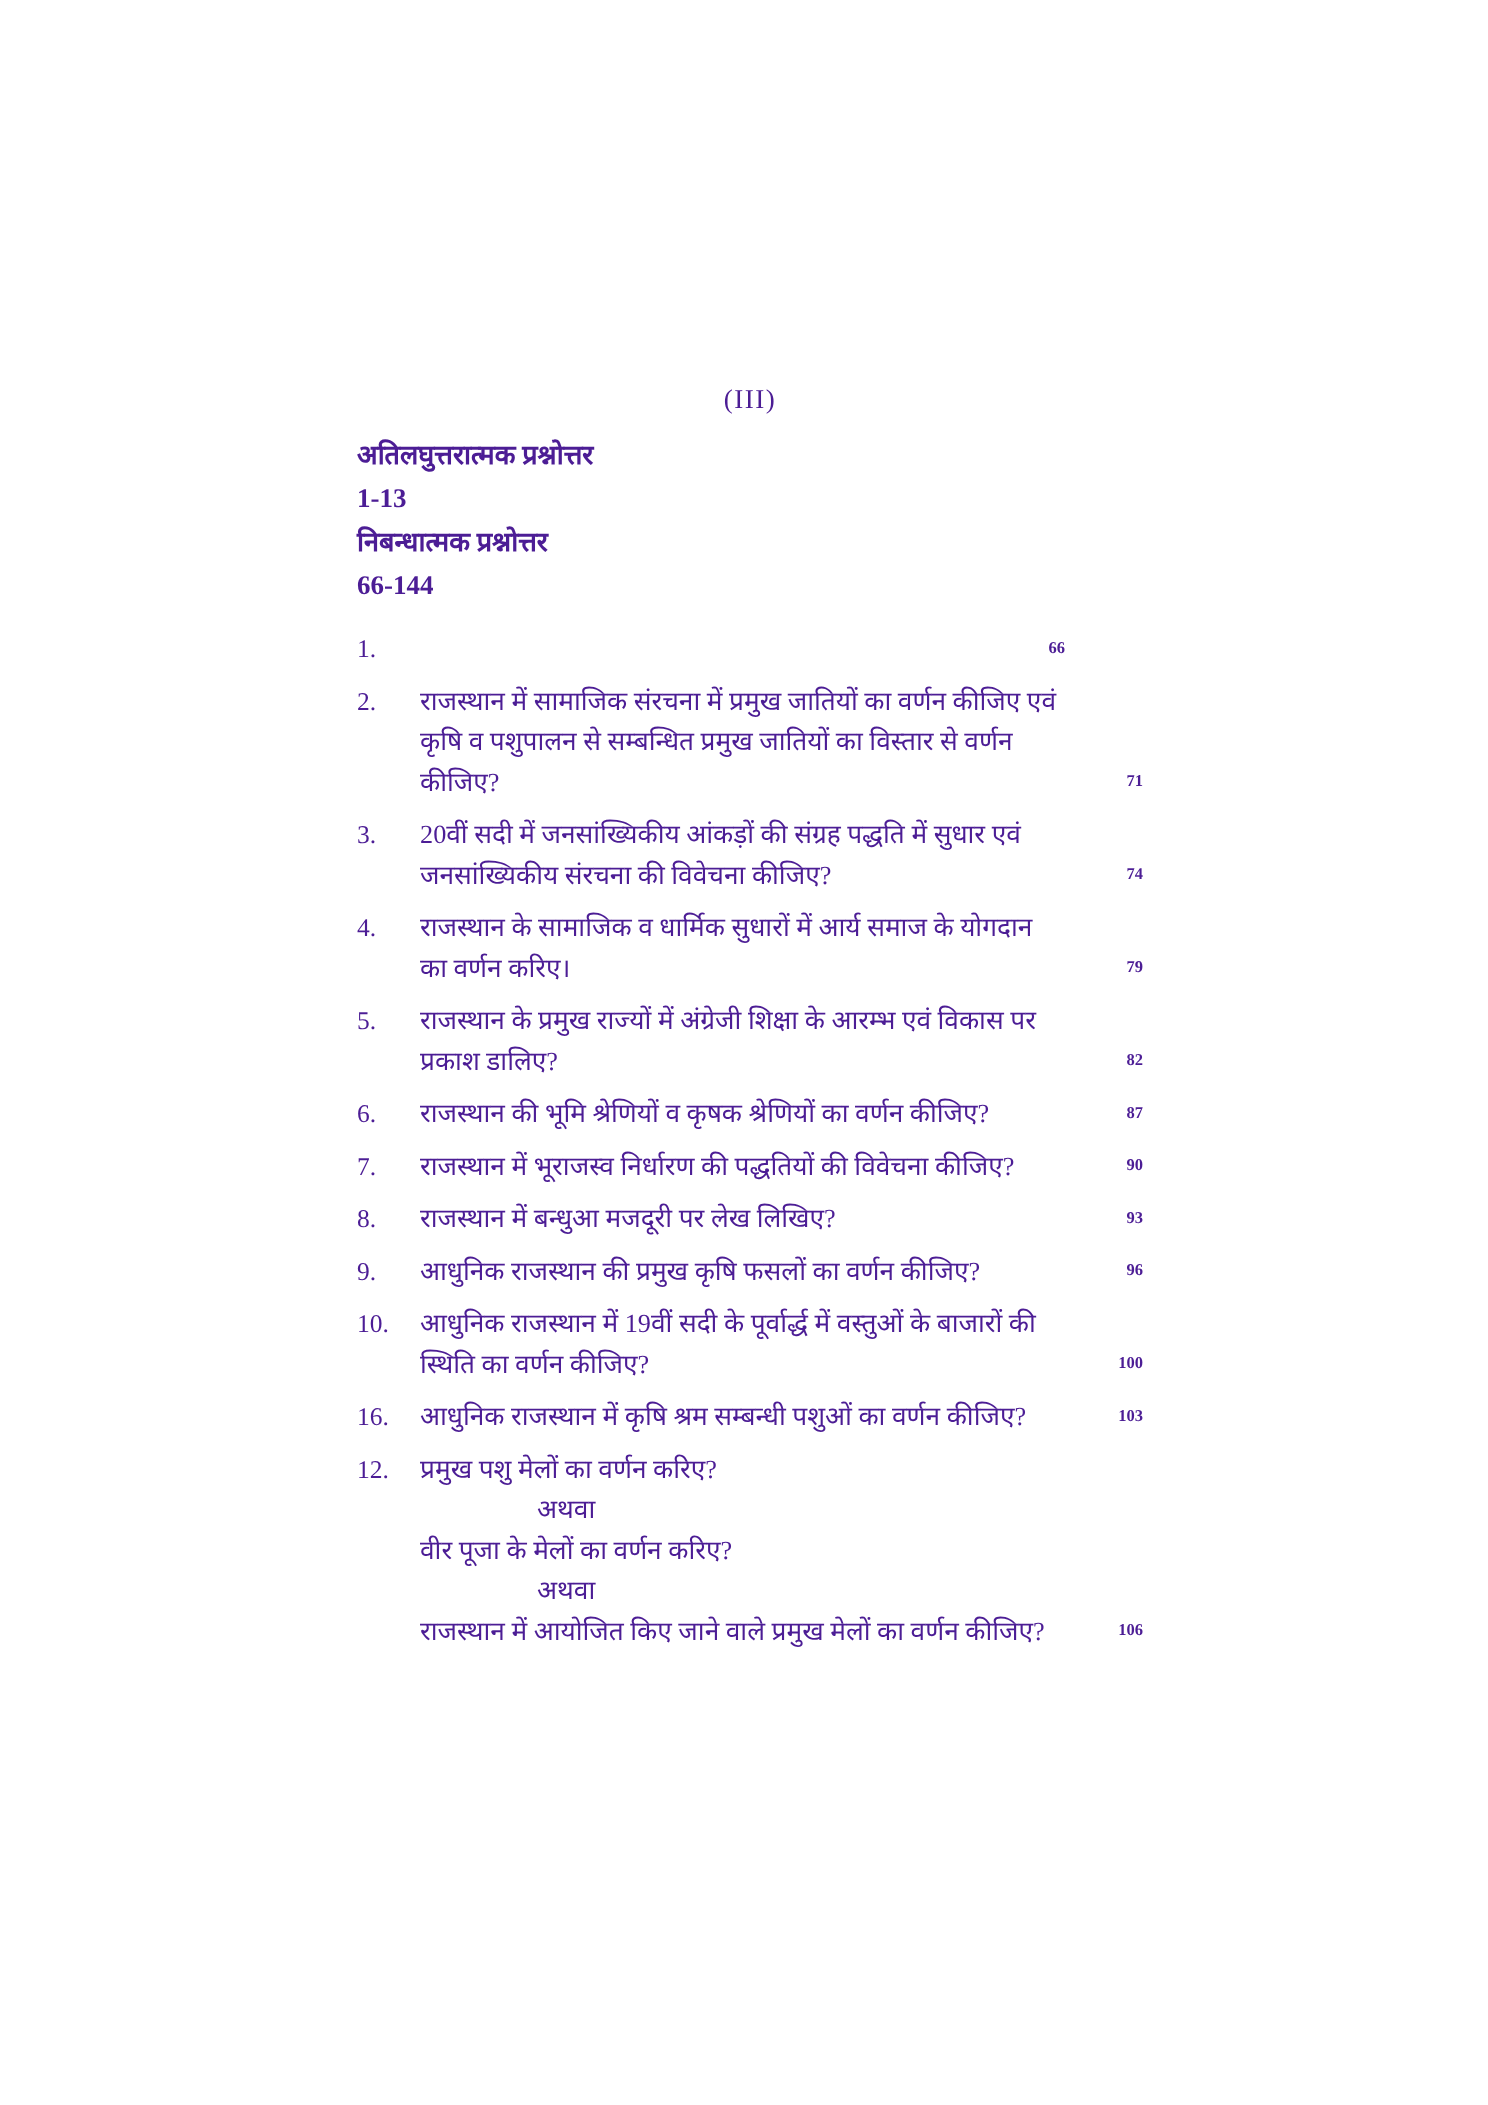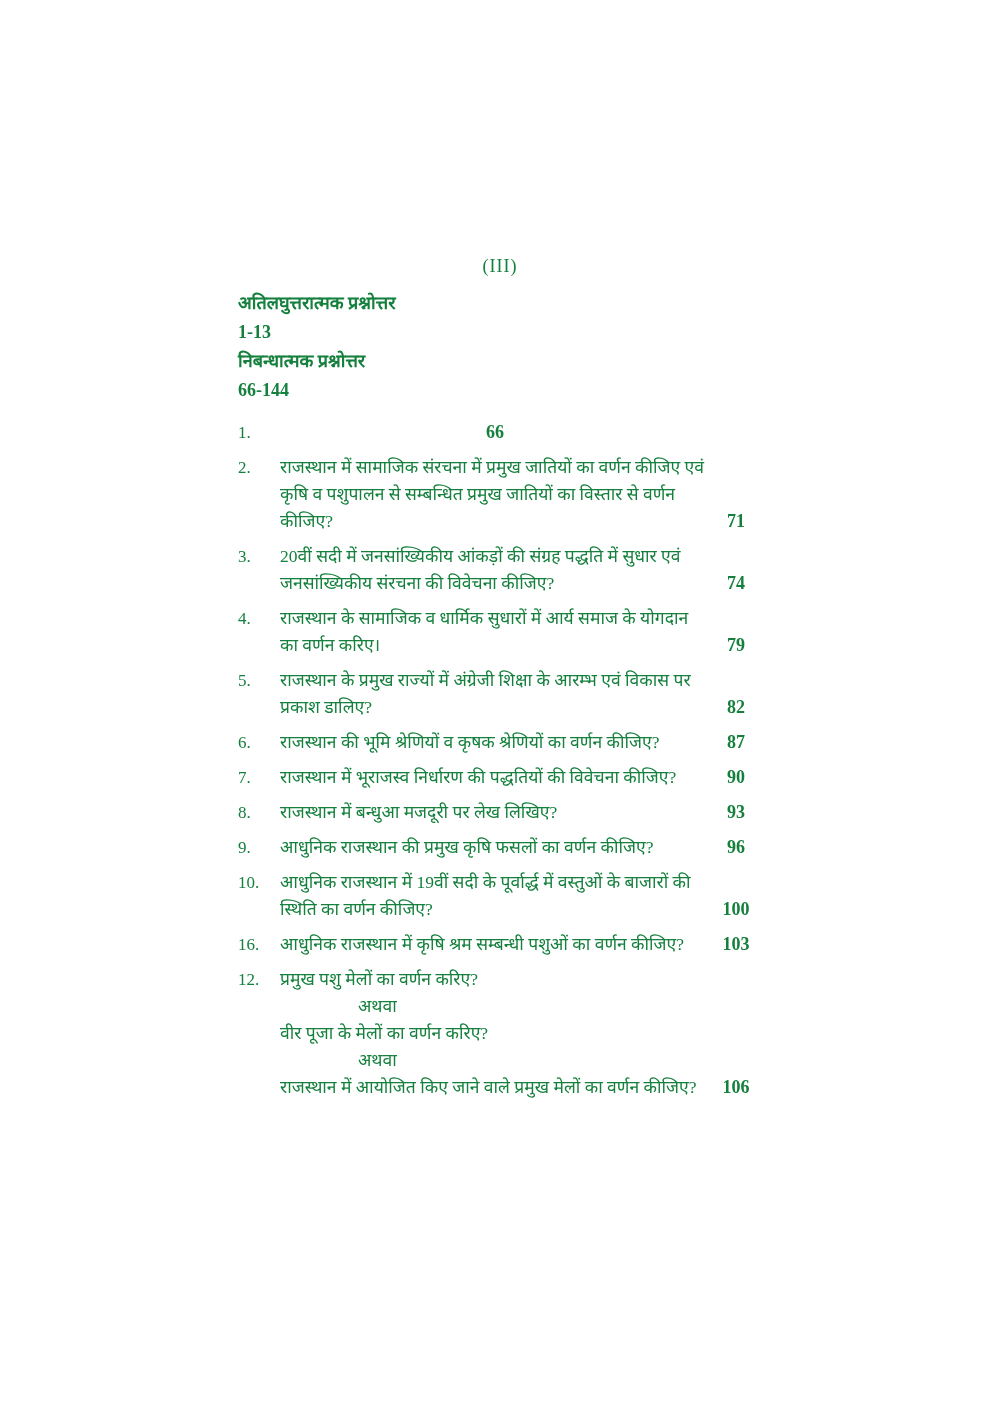"(III)" .page { color: #15803d -> #4c1d95 }
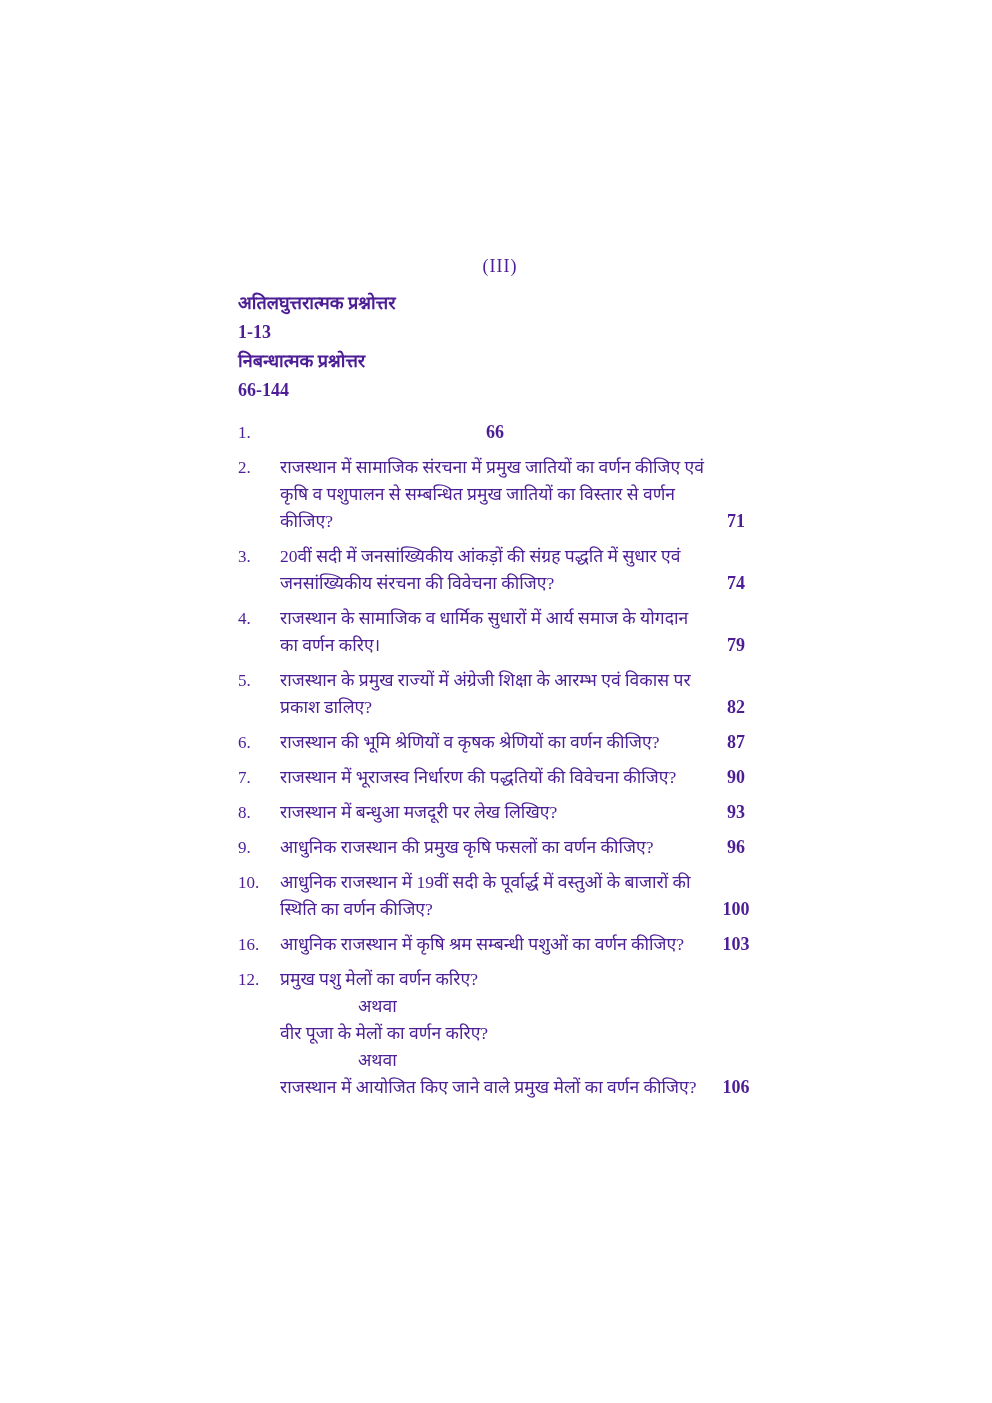"66" .item-page { font-size: 18px -> 11px; text-align: center -> right }
